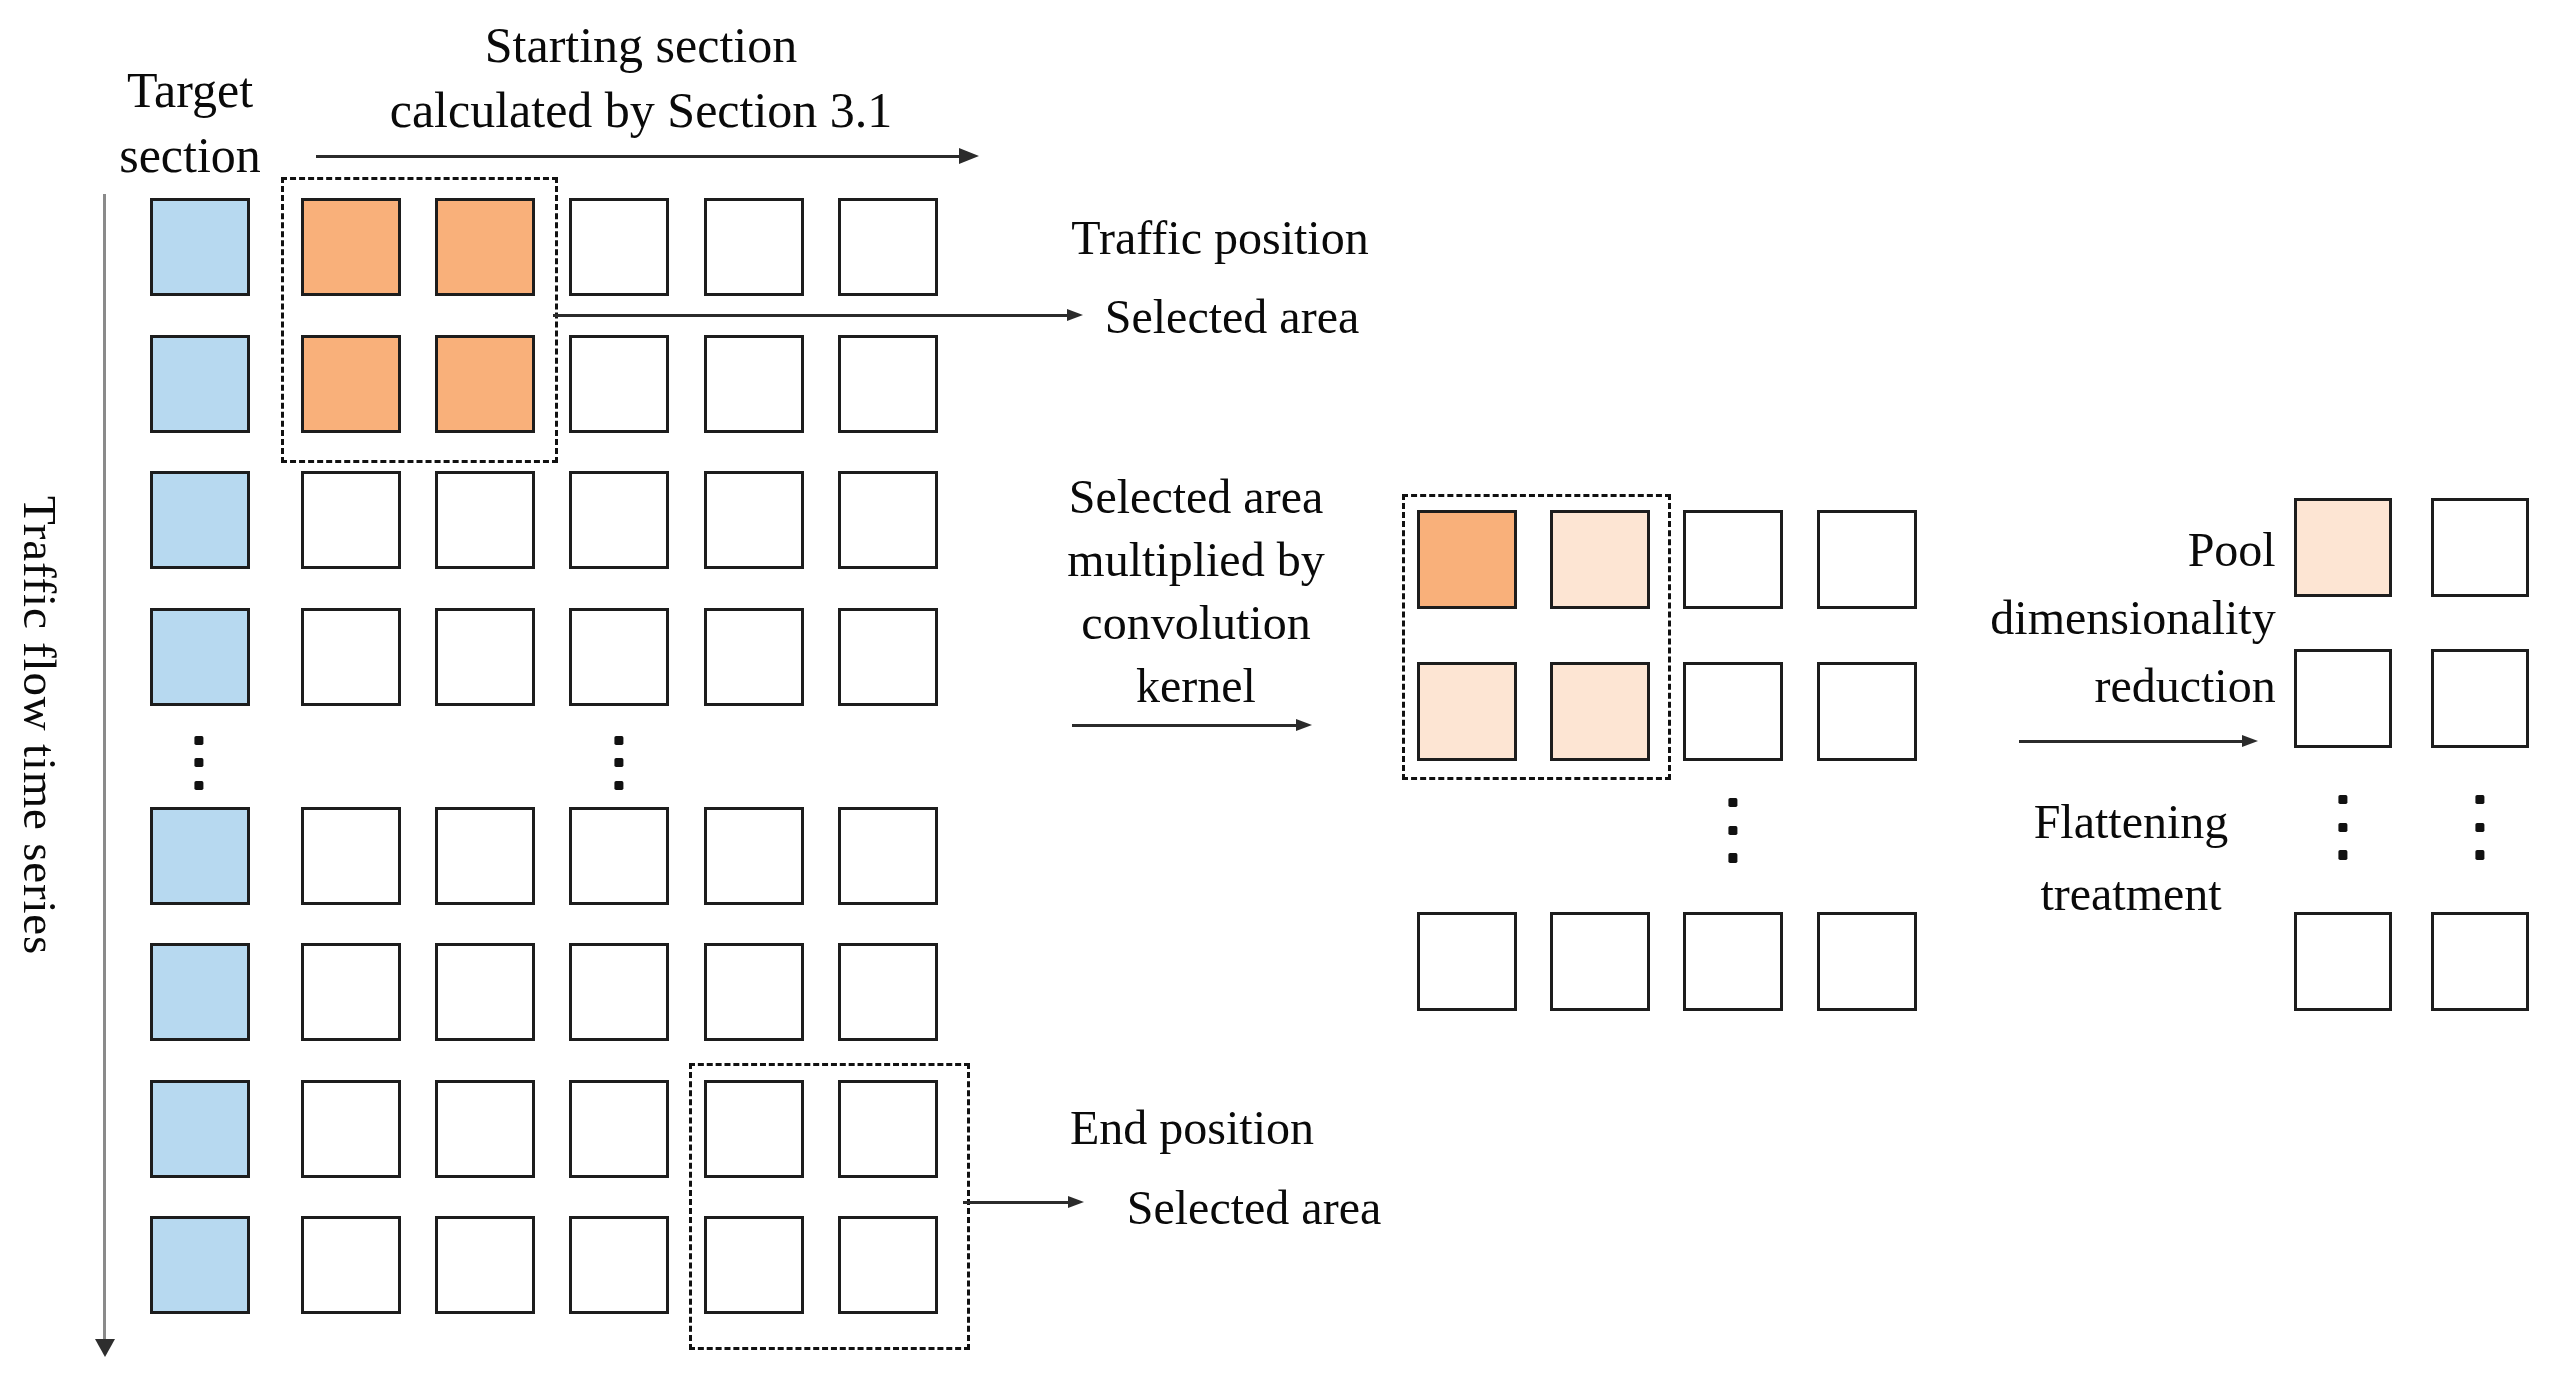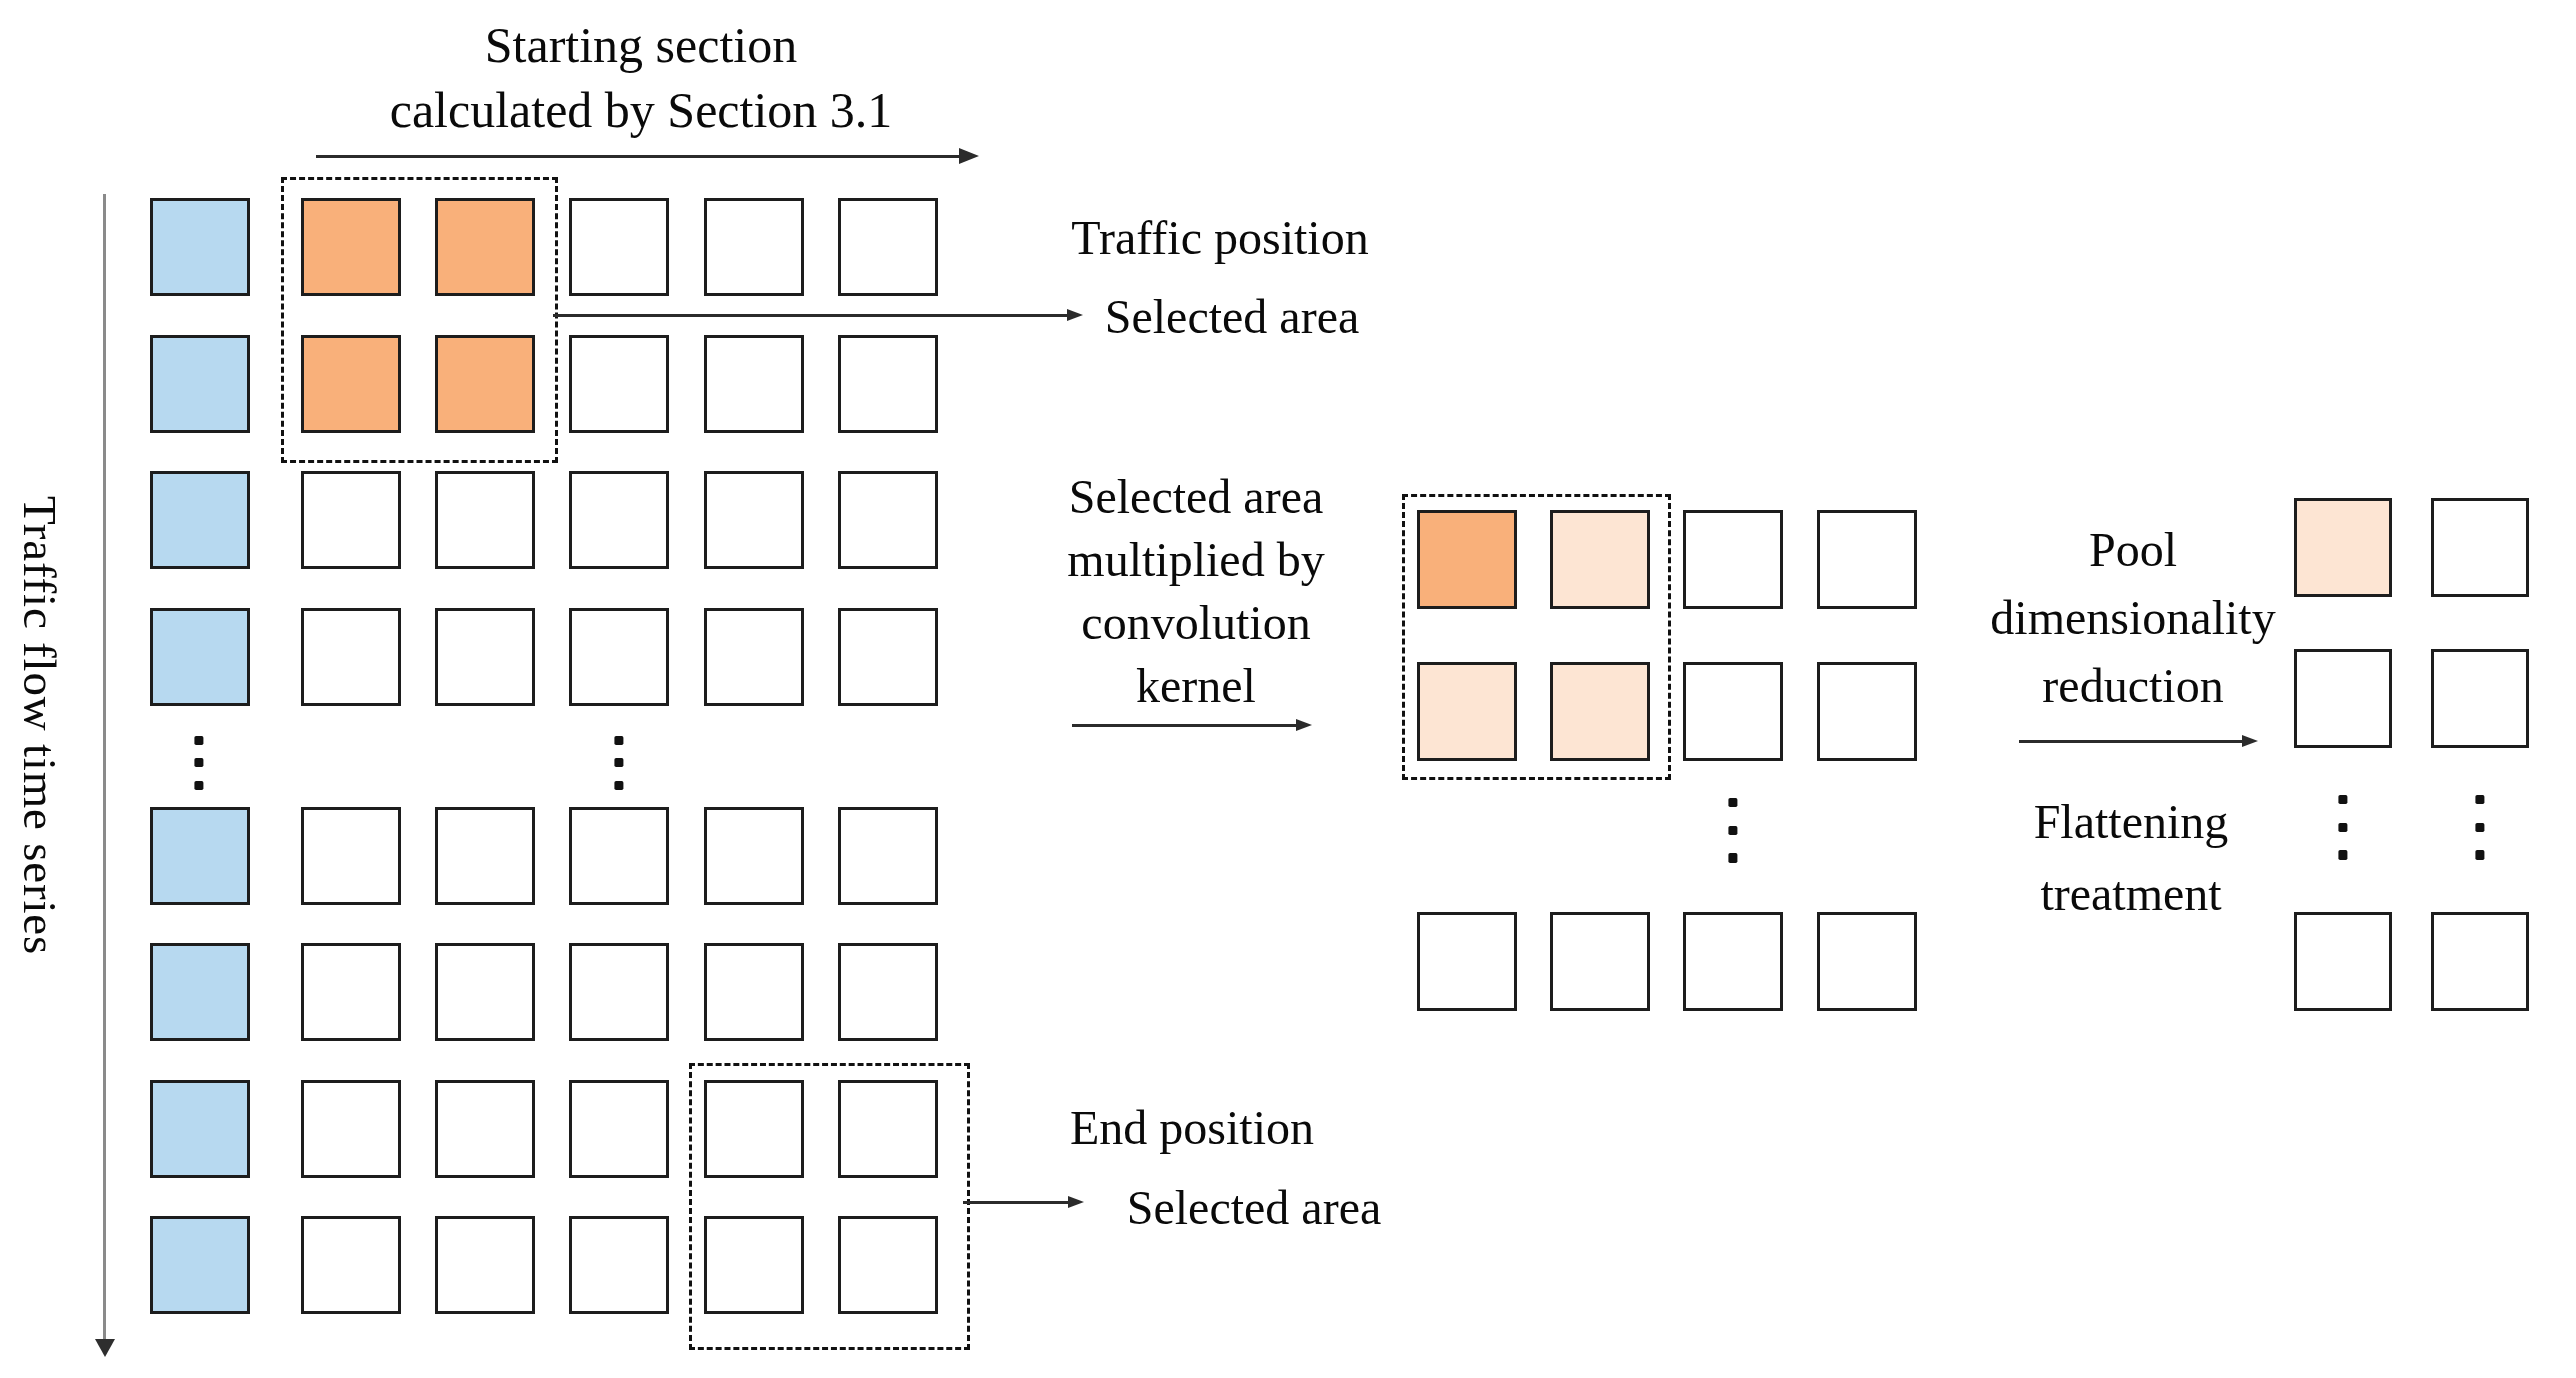"Target" div.txt { html: none -> <div> <div>Target</div> <div>section</div> </div> }
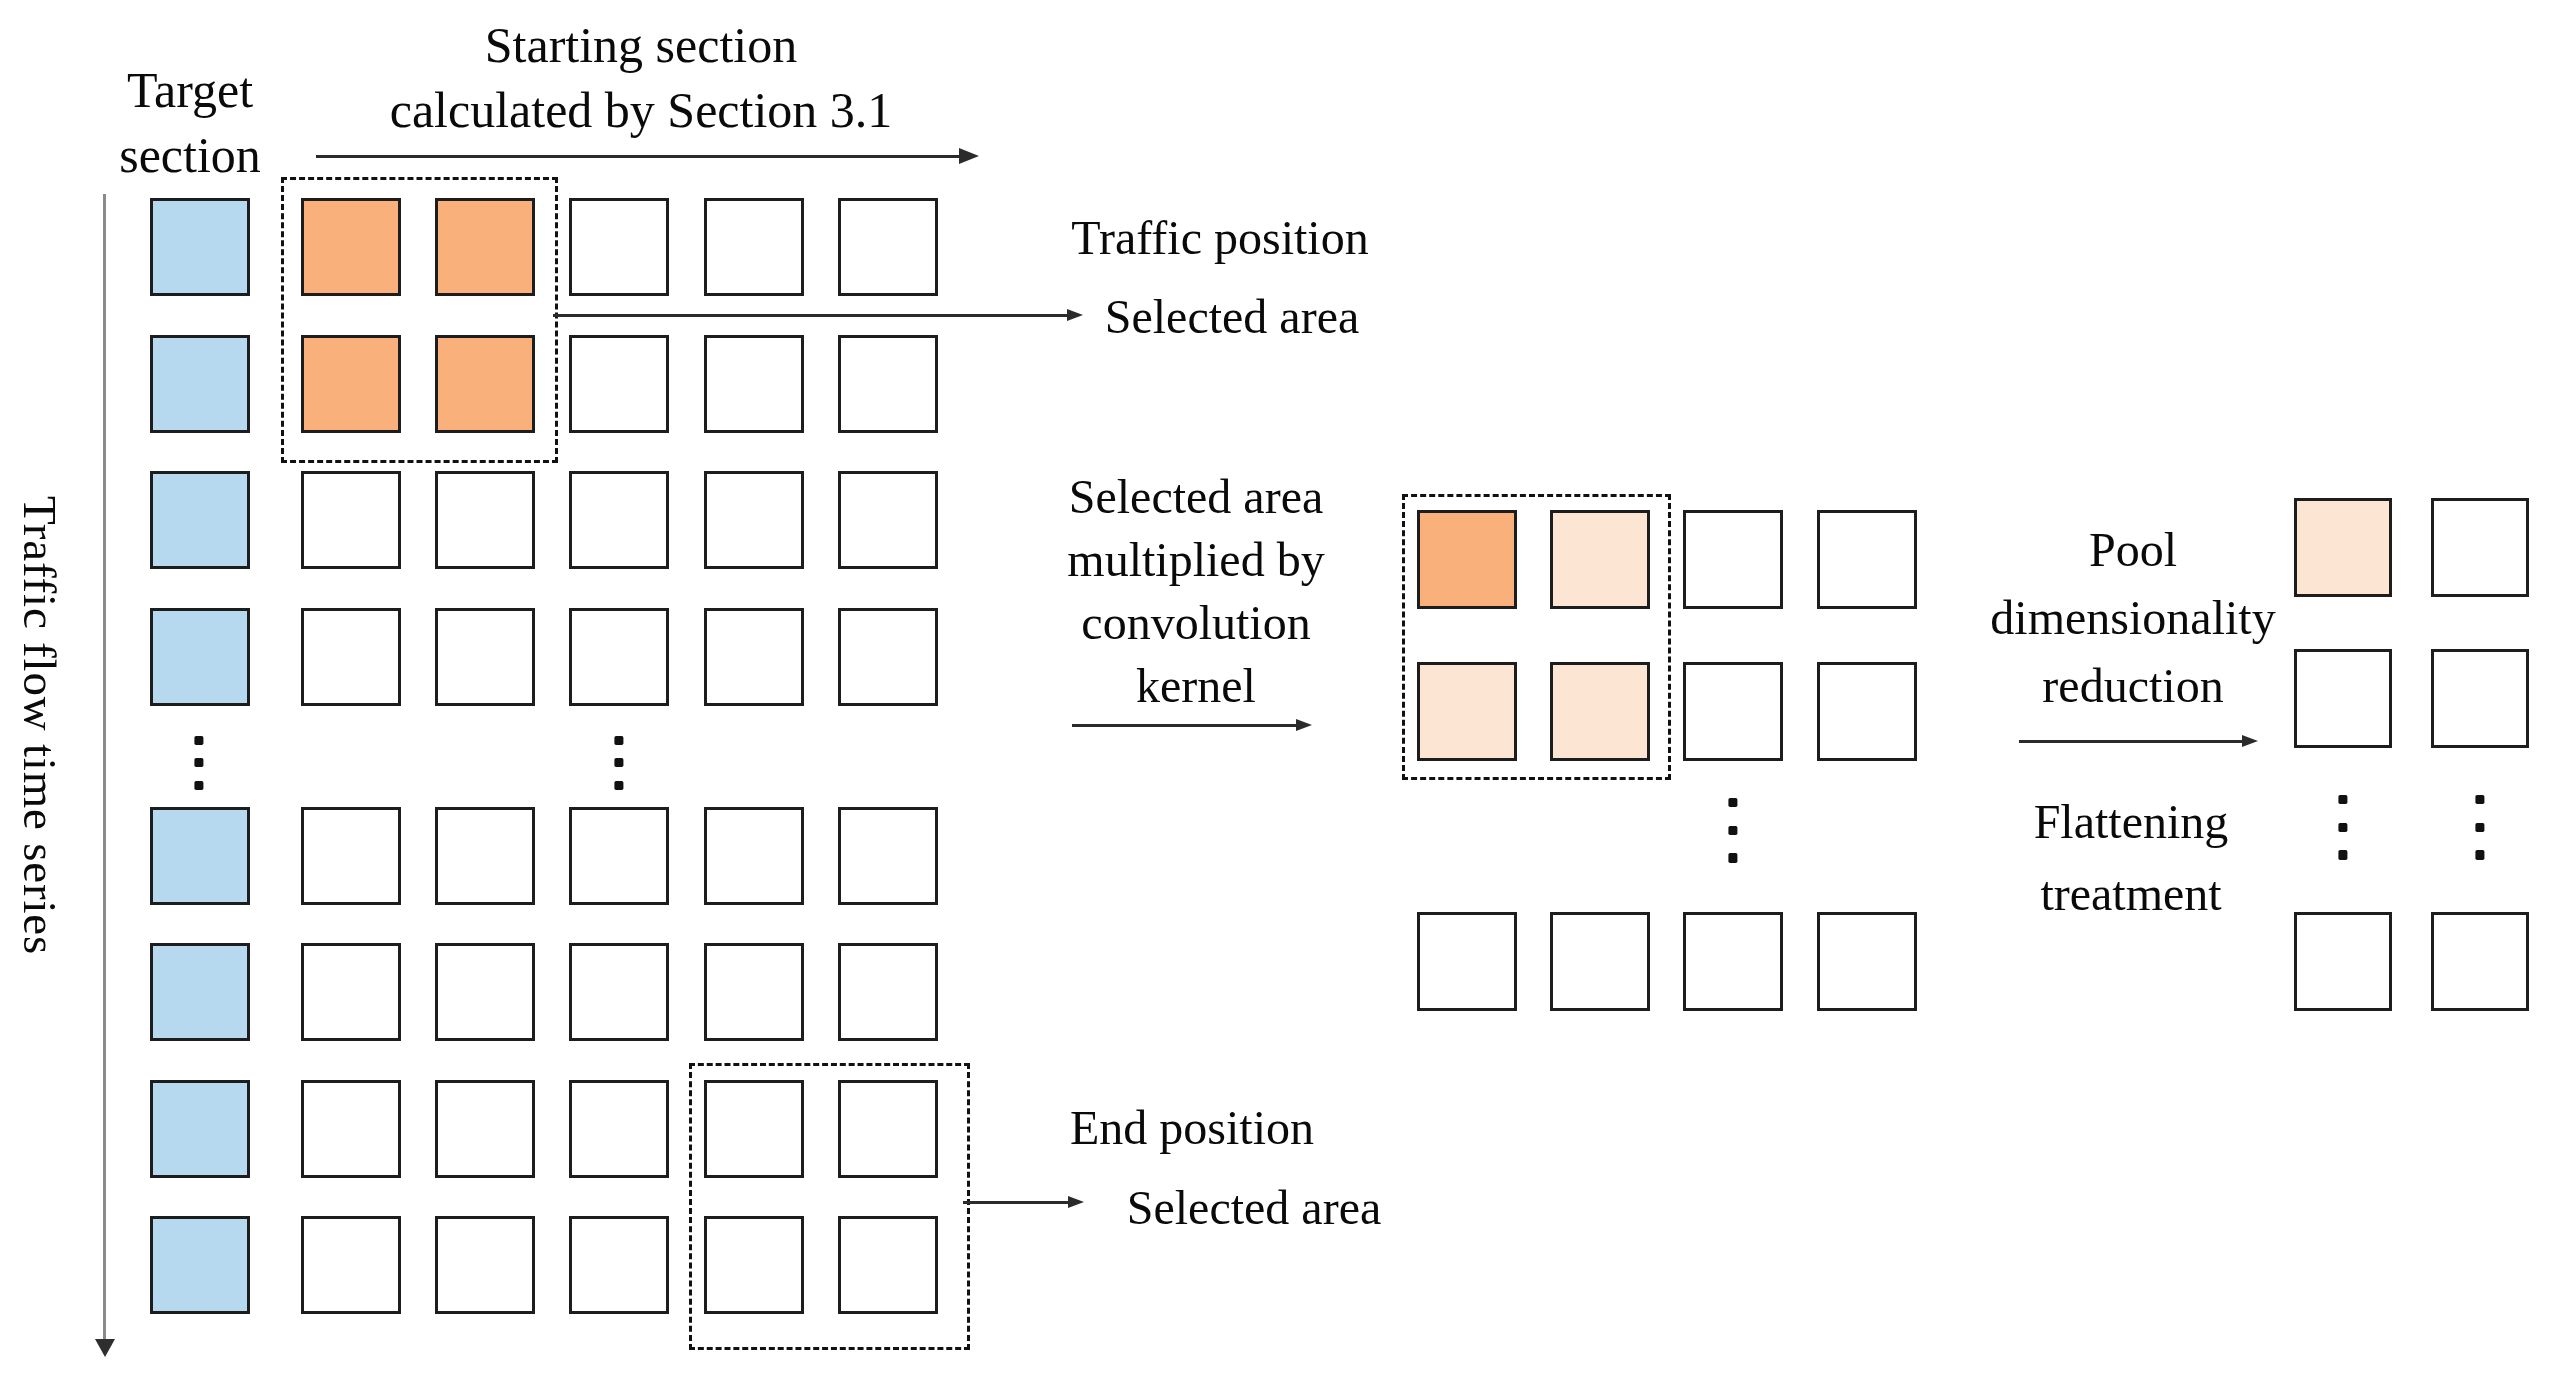"Pool" .pool-lines { text-align: none -> right }
